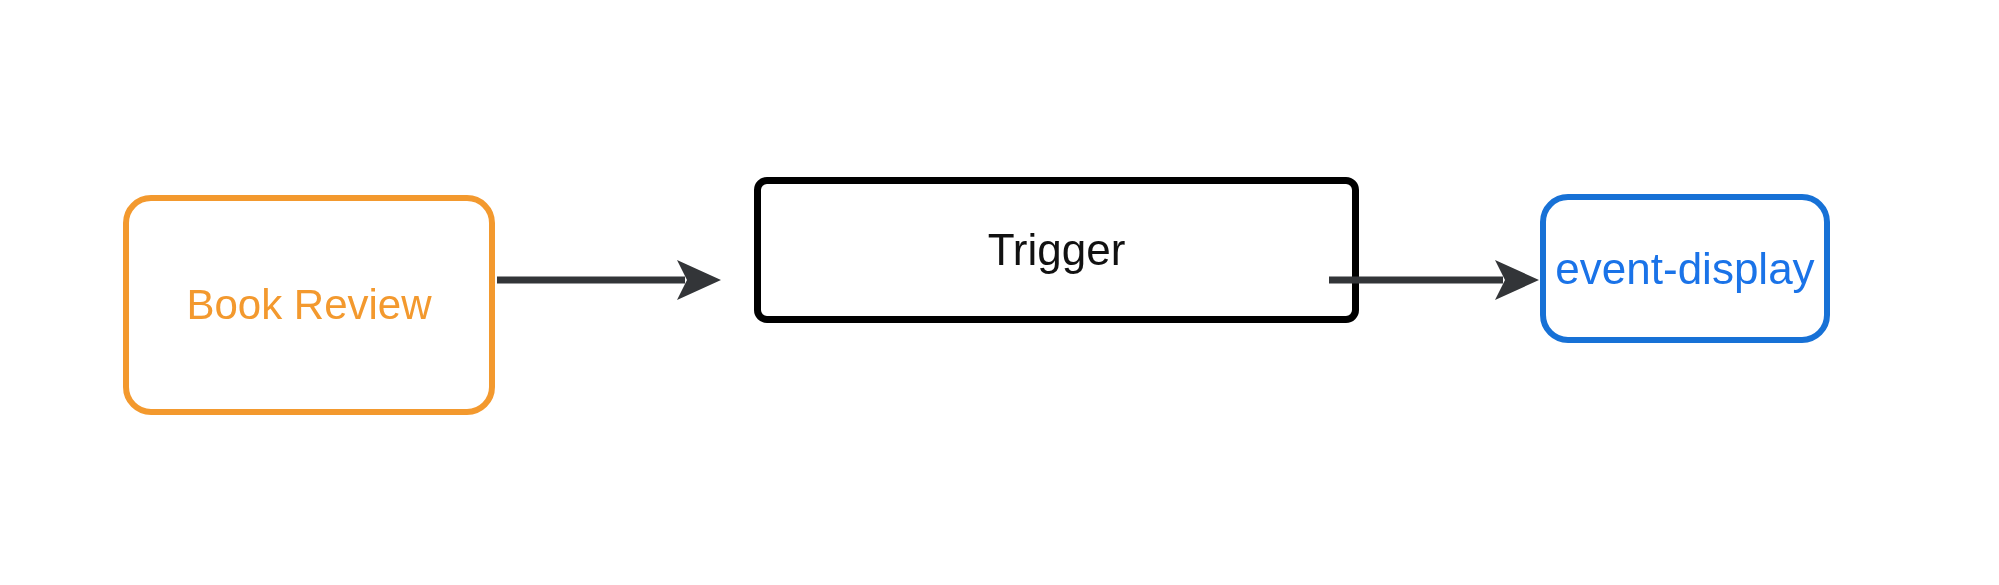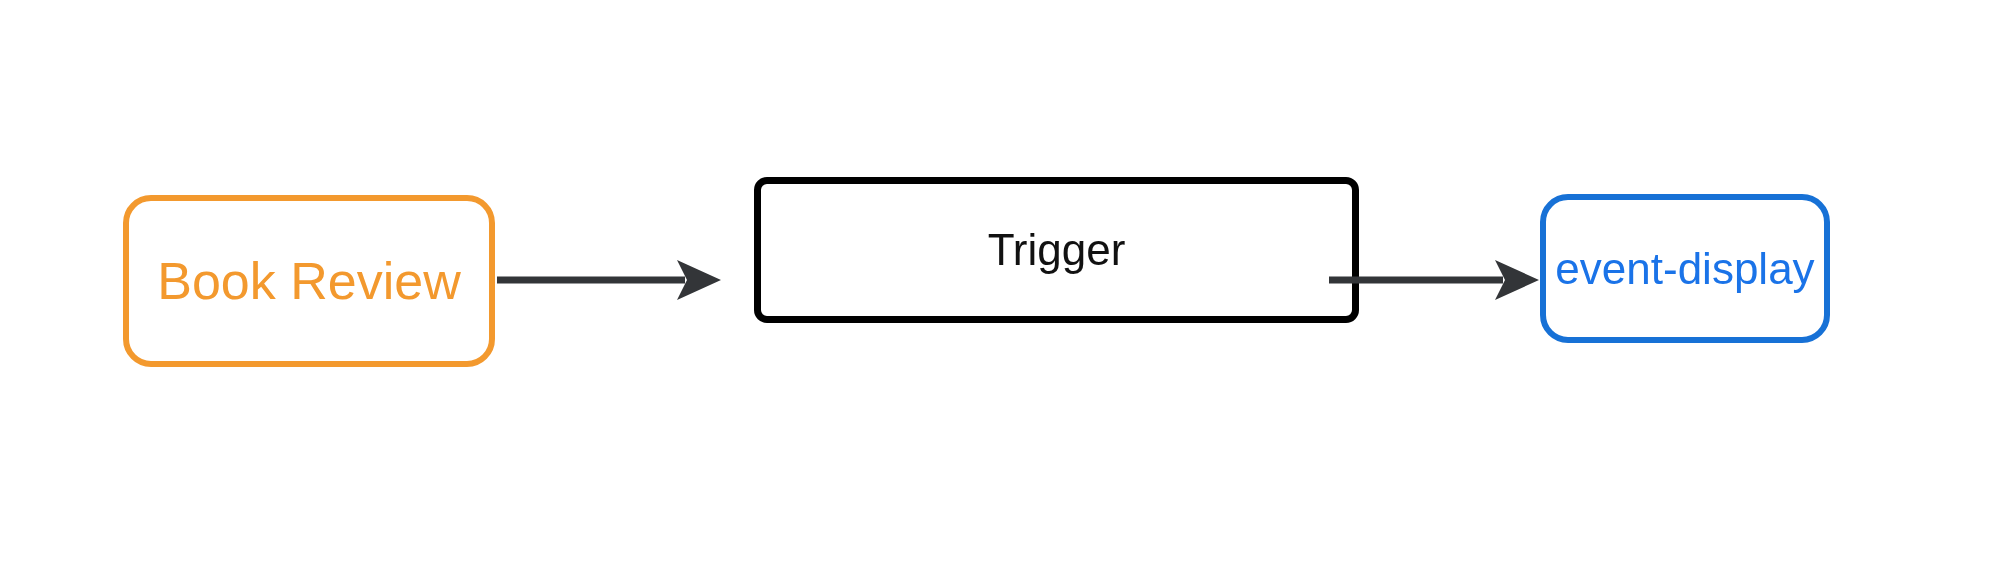"Book Review" .node-broker { font-size: 52px -> 42px; height: 172px -> 220px }
